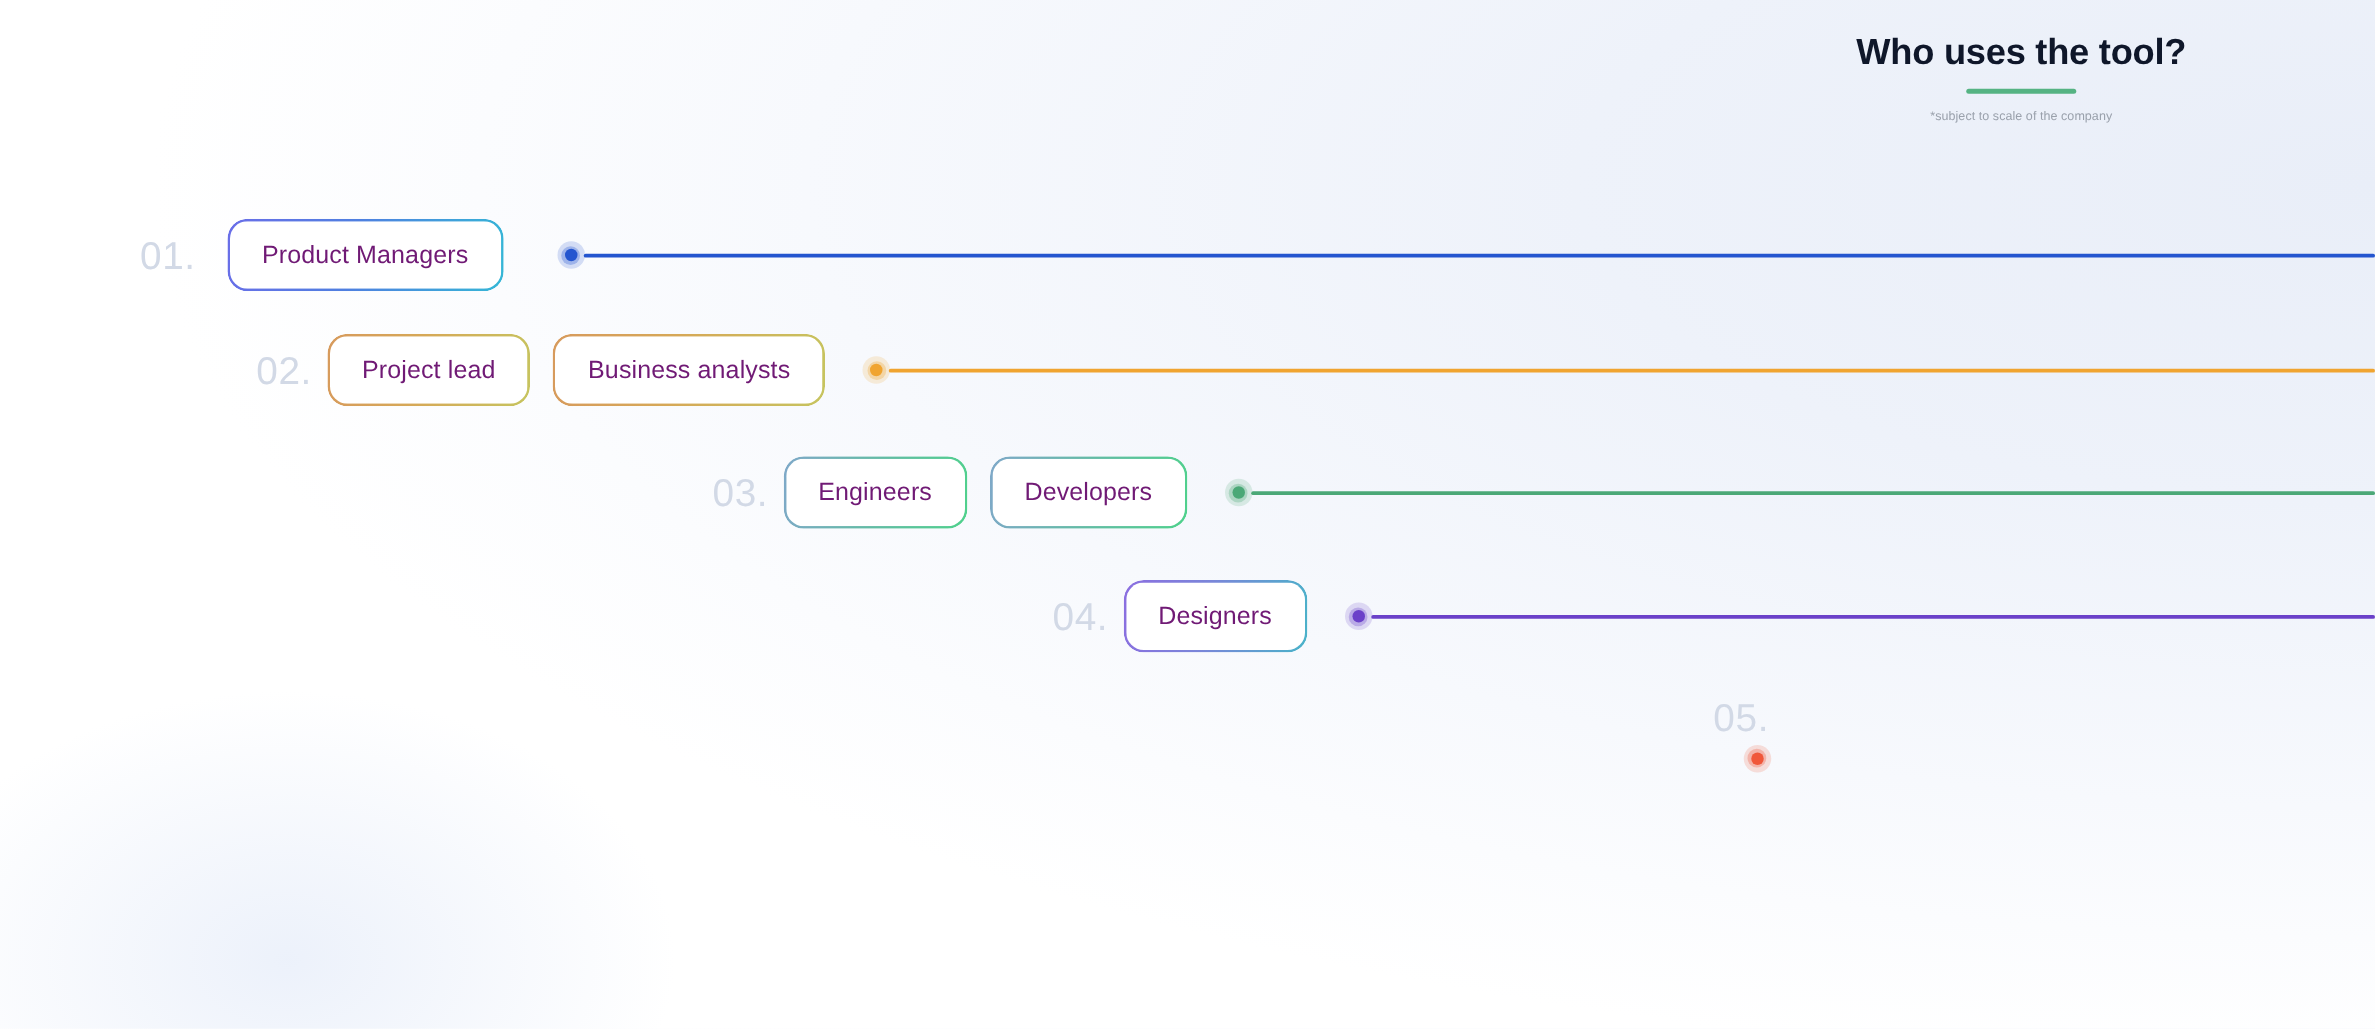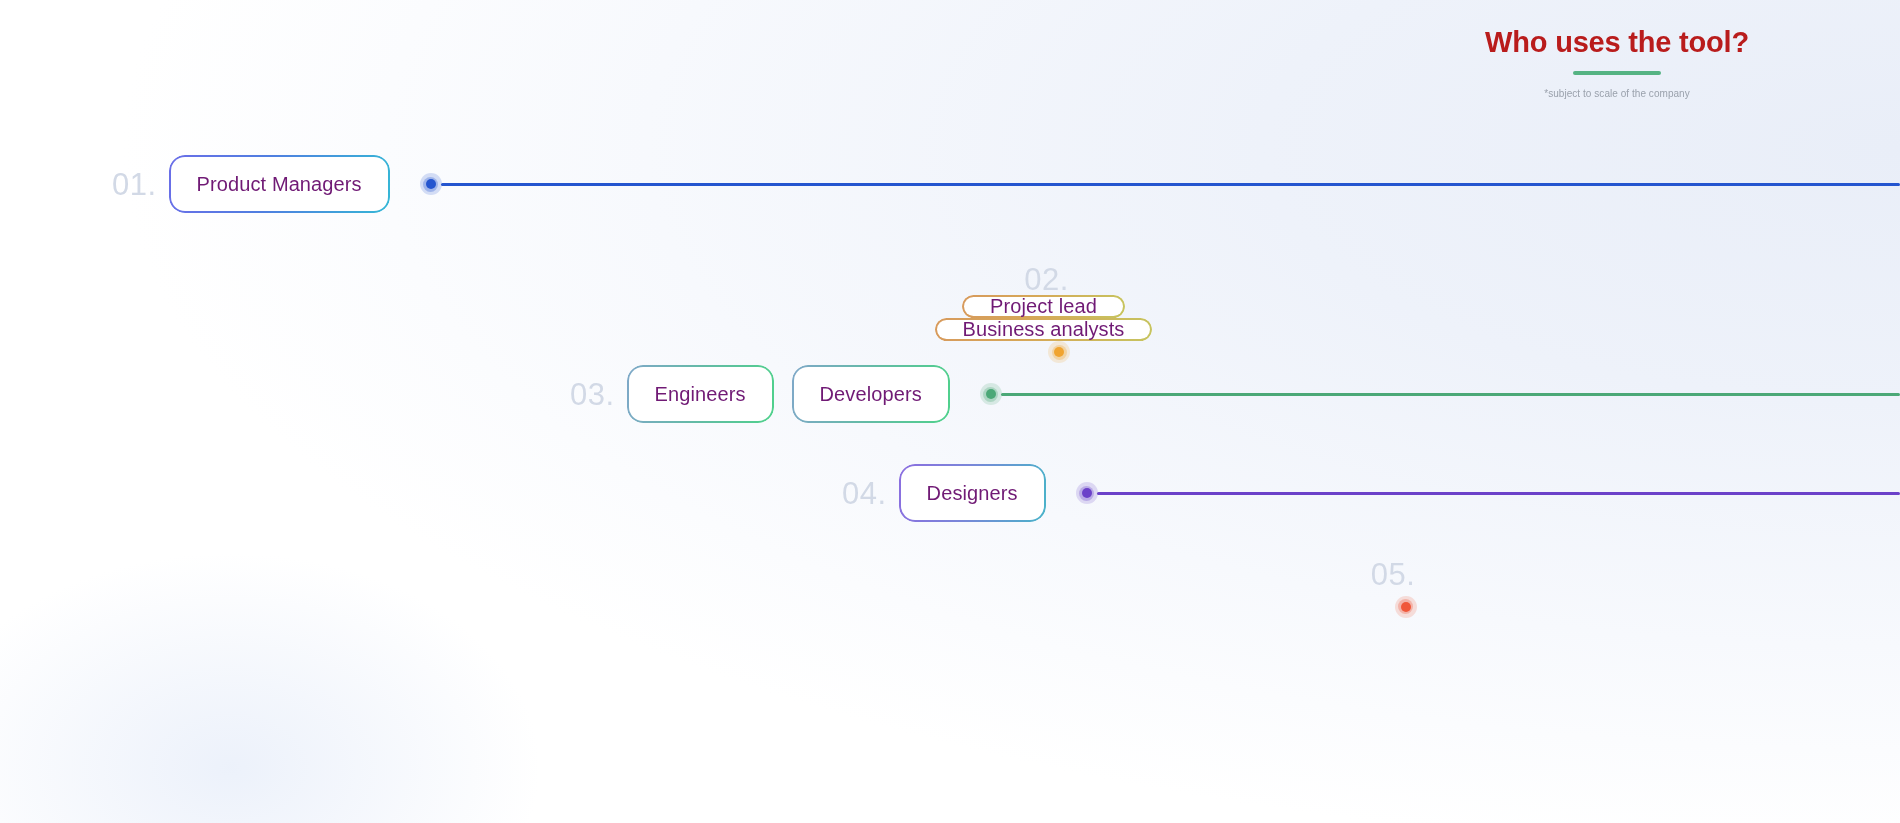"Who uses the tool?" .header-title { color: #b91c1c -> #0f172a }
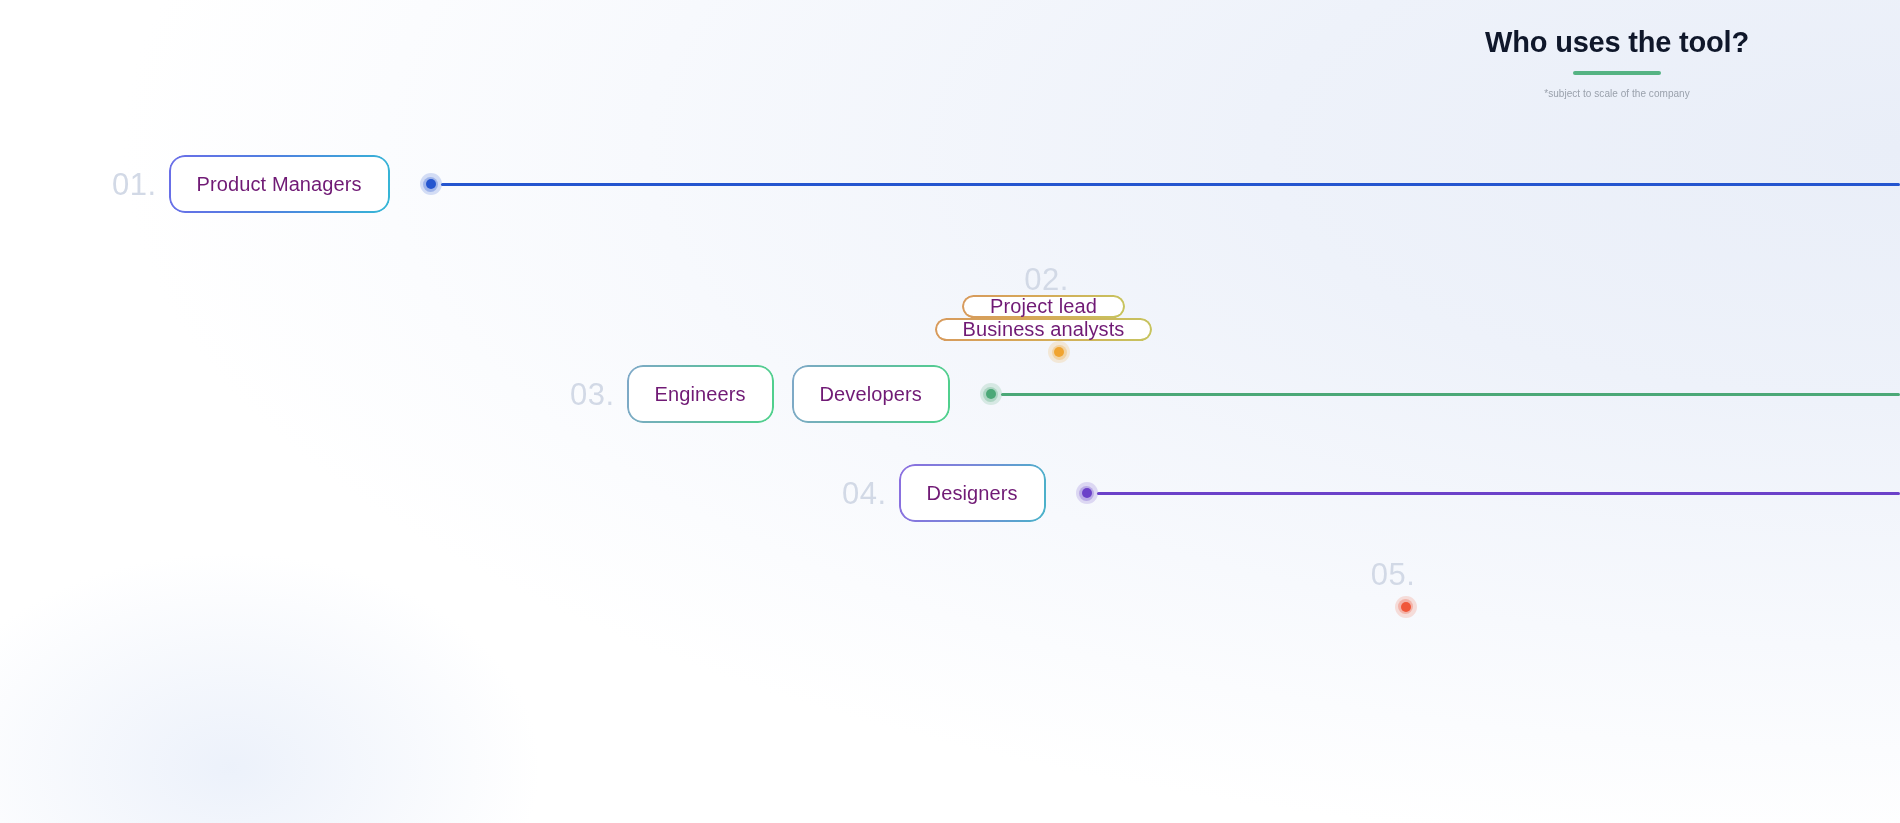"01." #row-0 { gap: none -> 13px; top: 152px -> 172px }
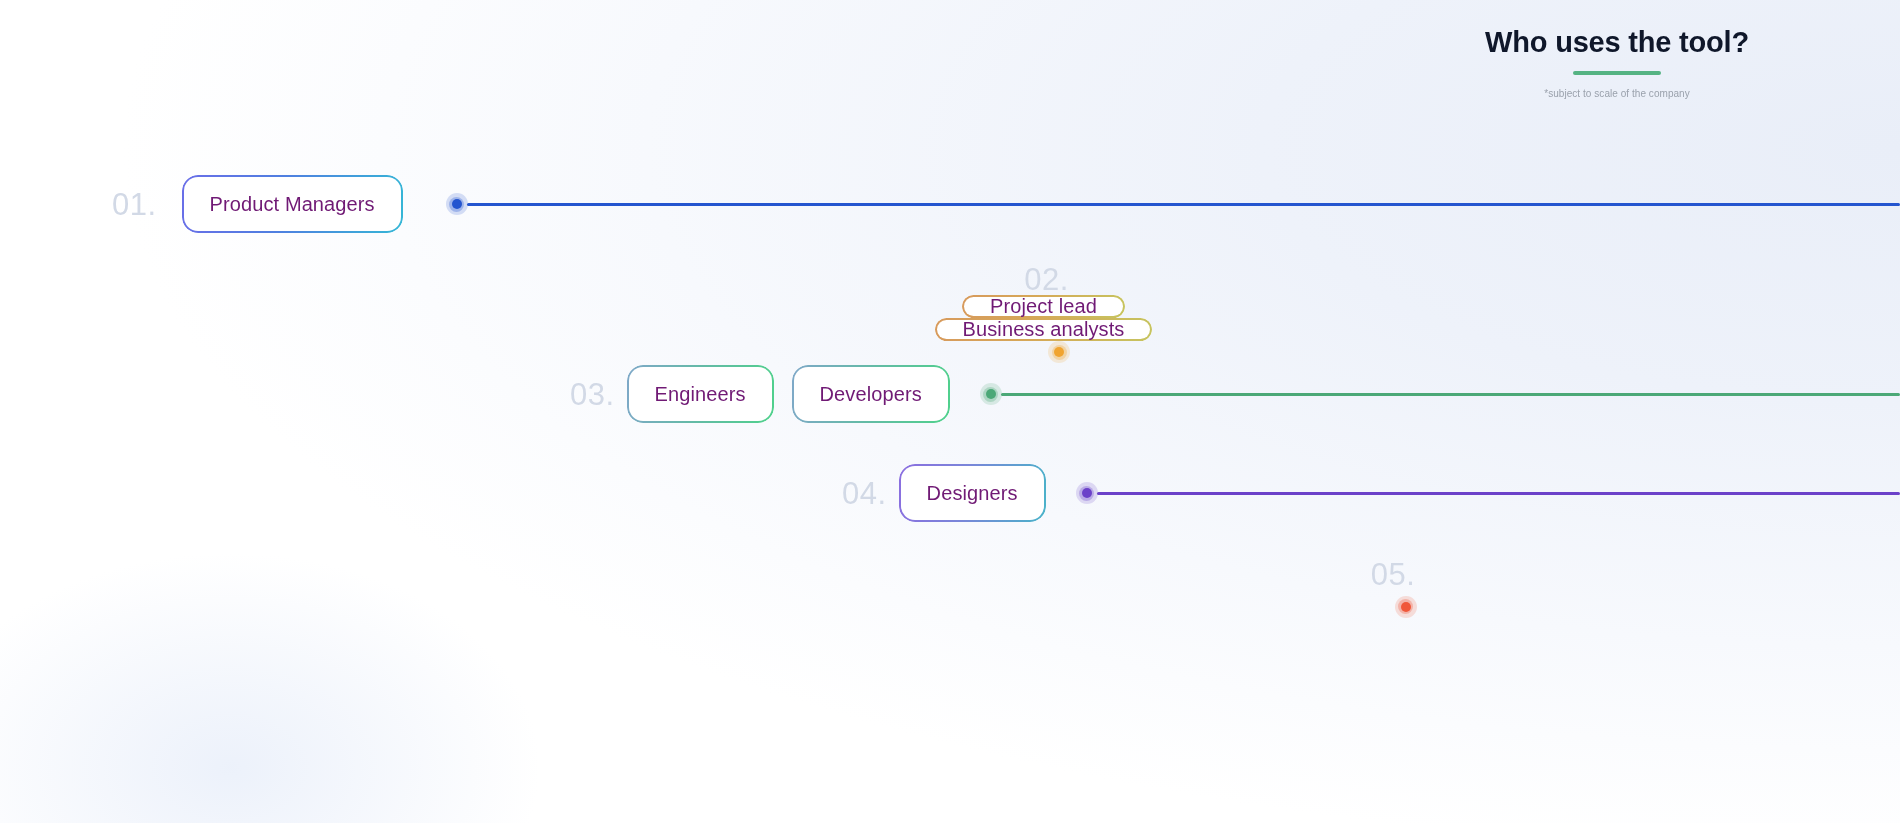"02." #row-1 { flex-direction: column -> none }
